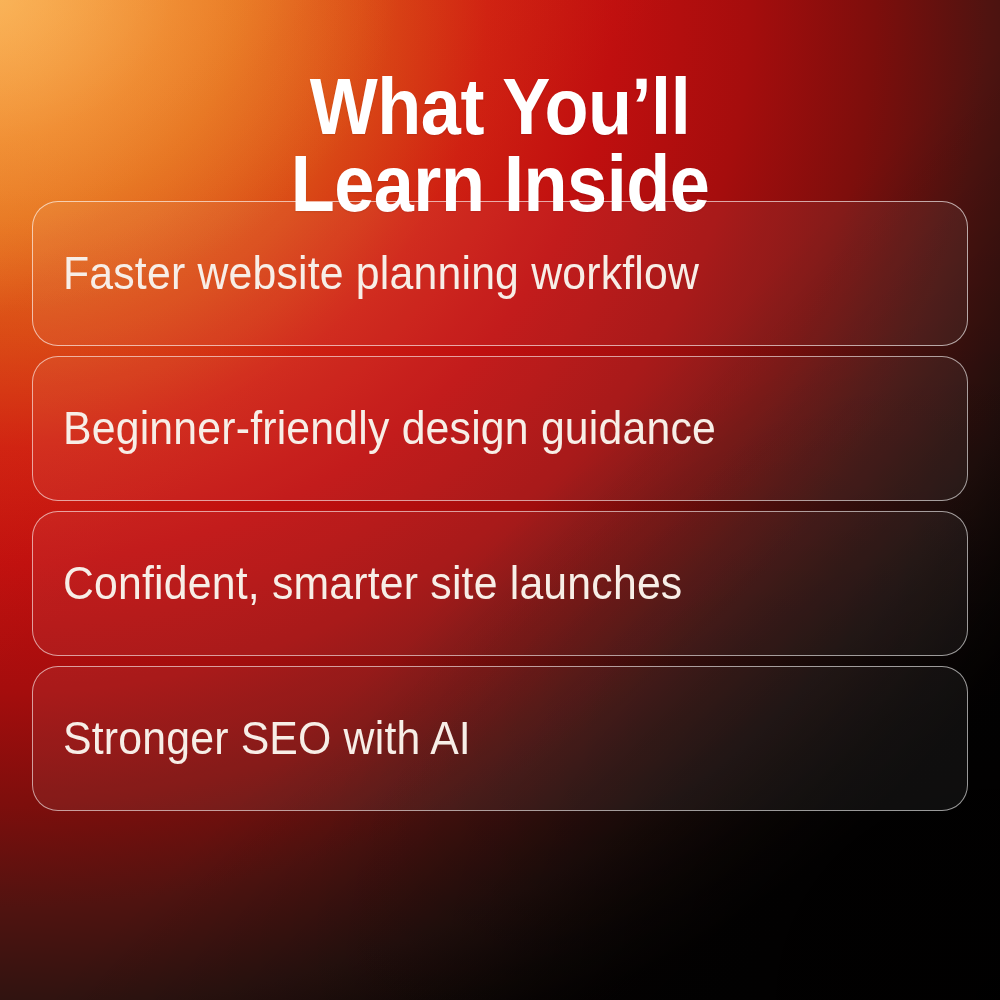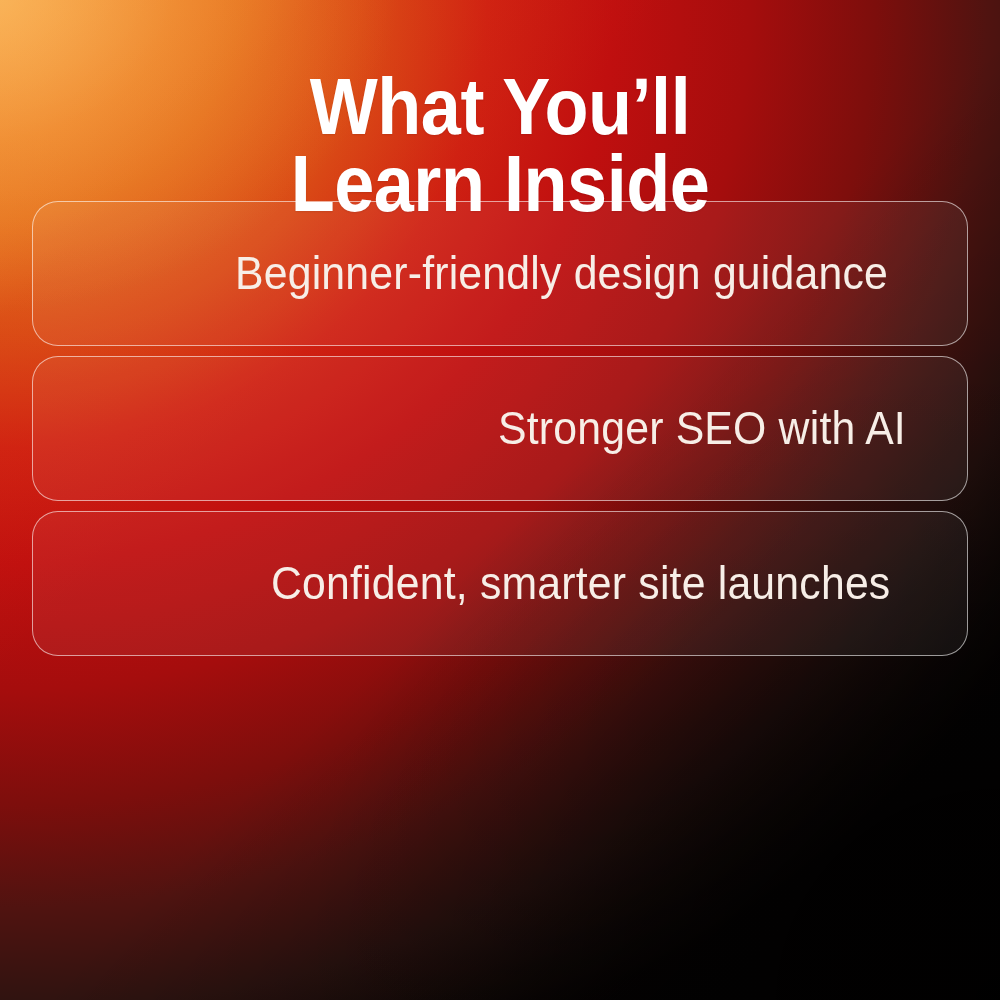"Faster website planning workflow" div.card { html: none -> <div> <span>Faster website planning workflow</span> </div> }
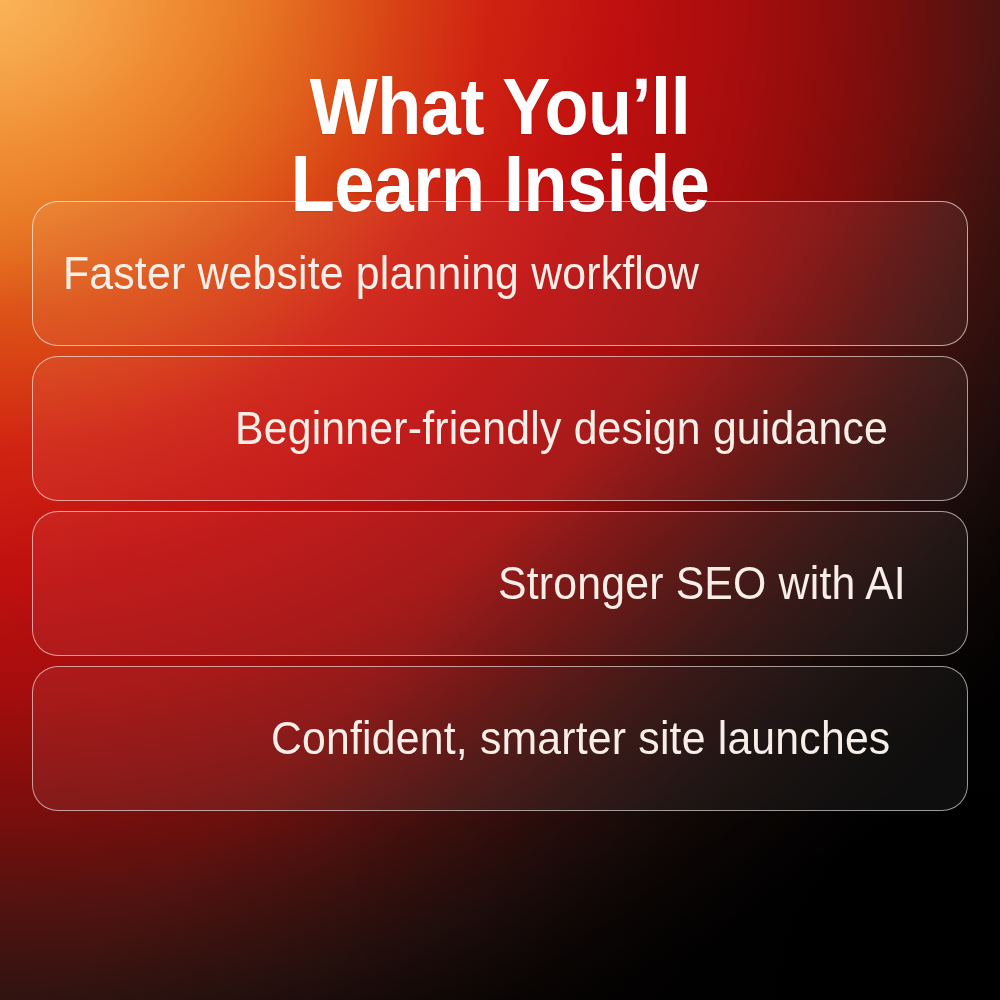"Beginner-friendly design guidance" .card.dim { justify-content: flex-end -> none }
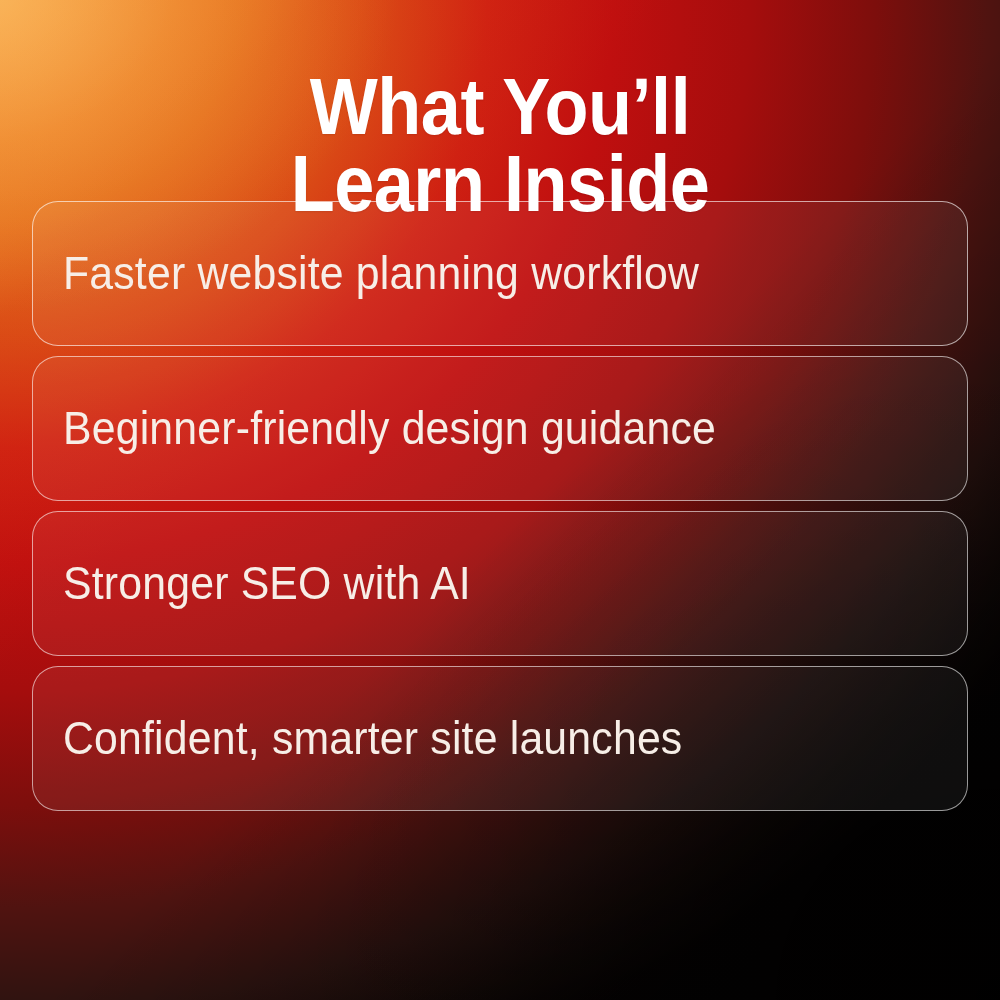"Stronger SEO with AI" div.card { order: before "Confident, smarter site launches" -> after "Confident, smarter site launches" }
